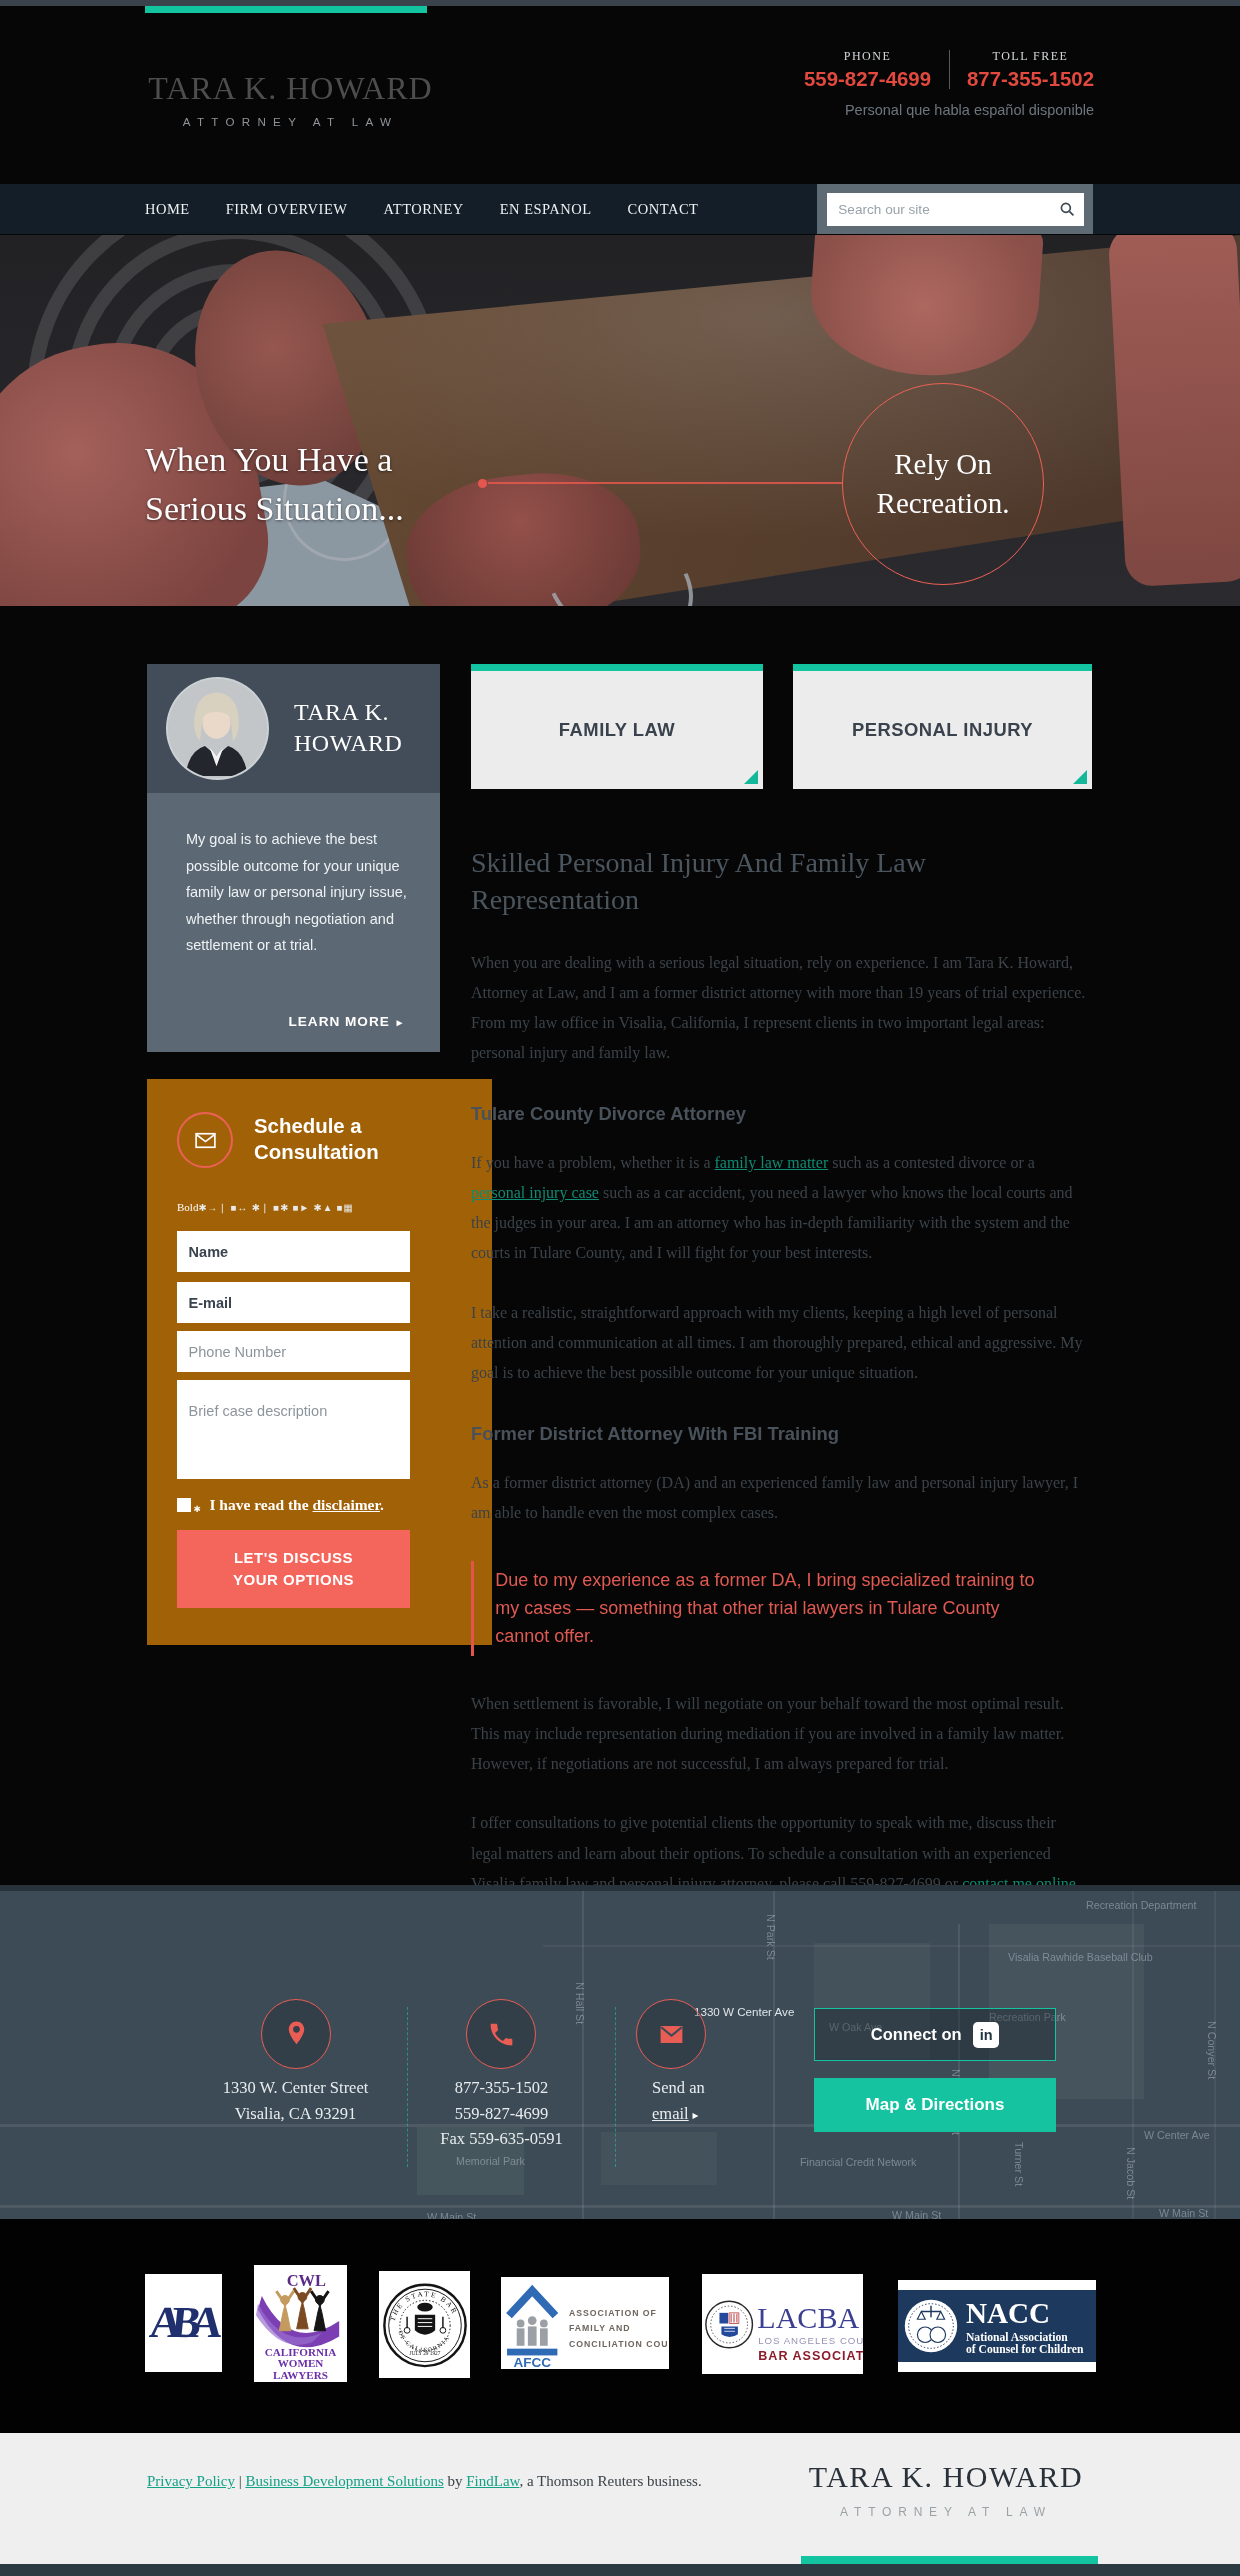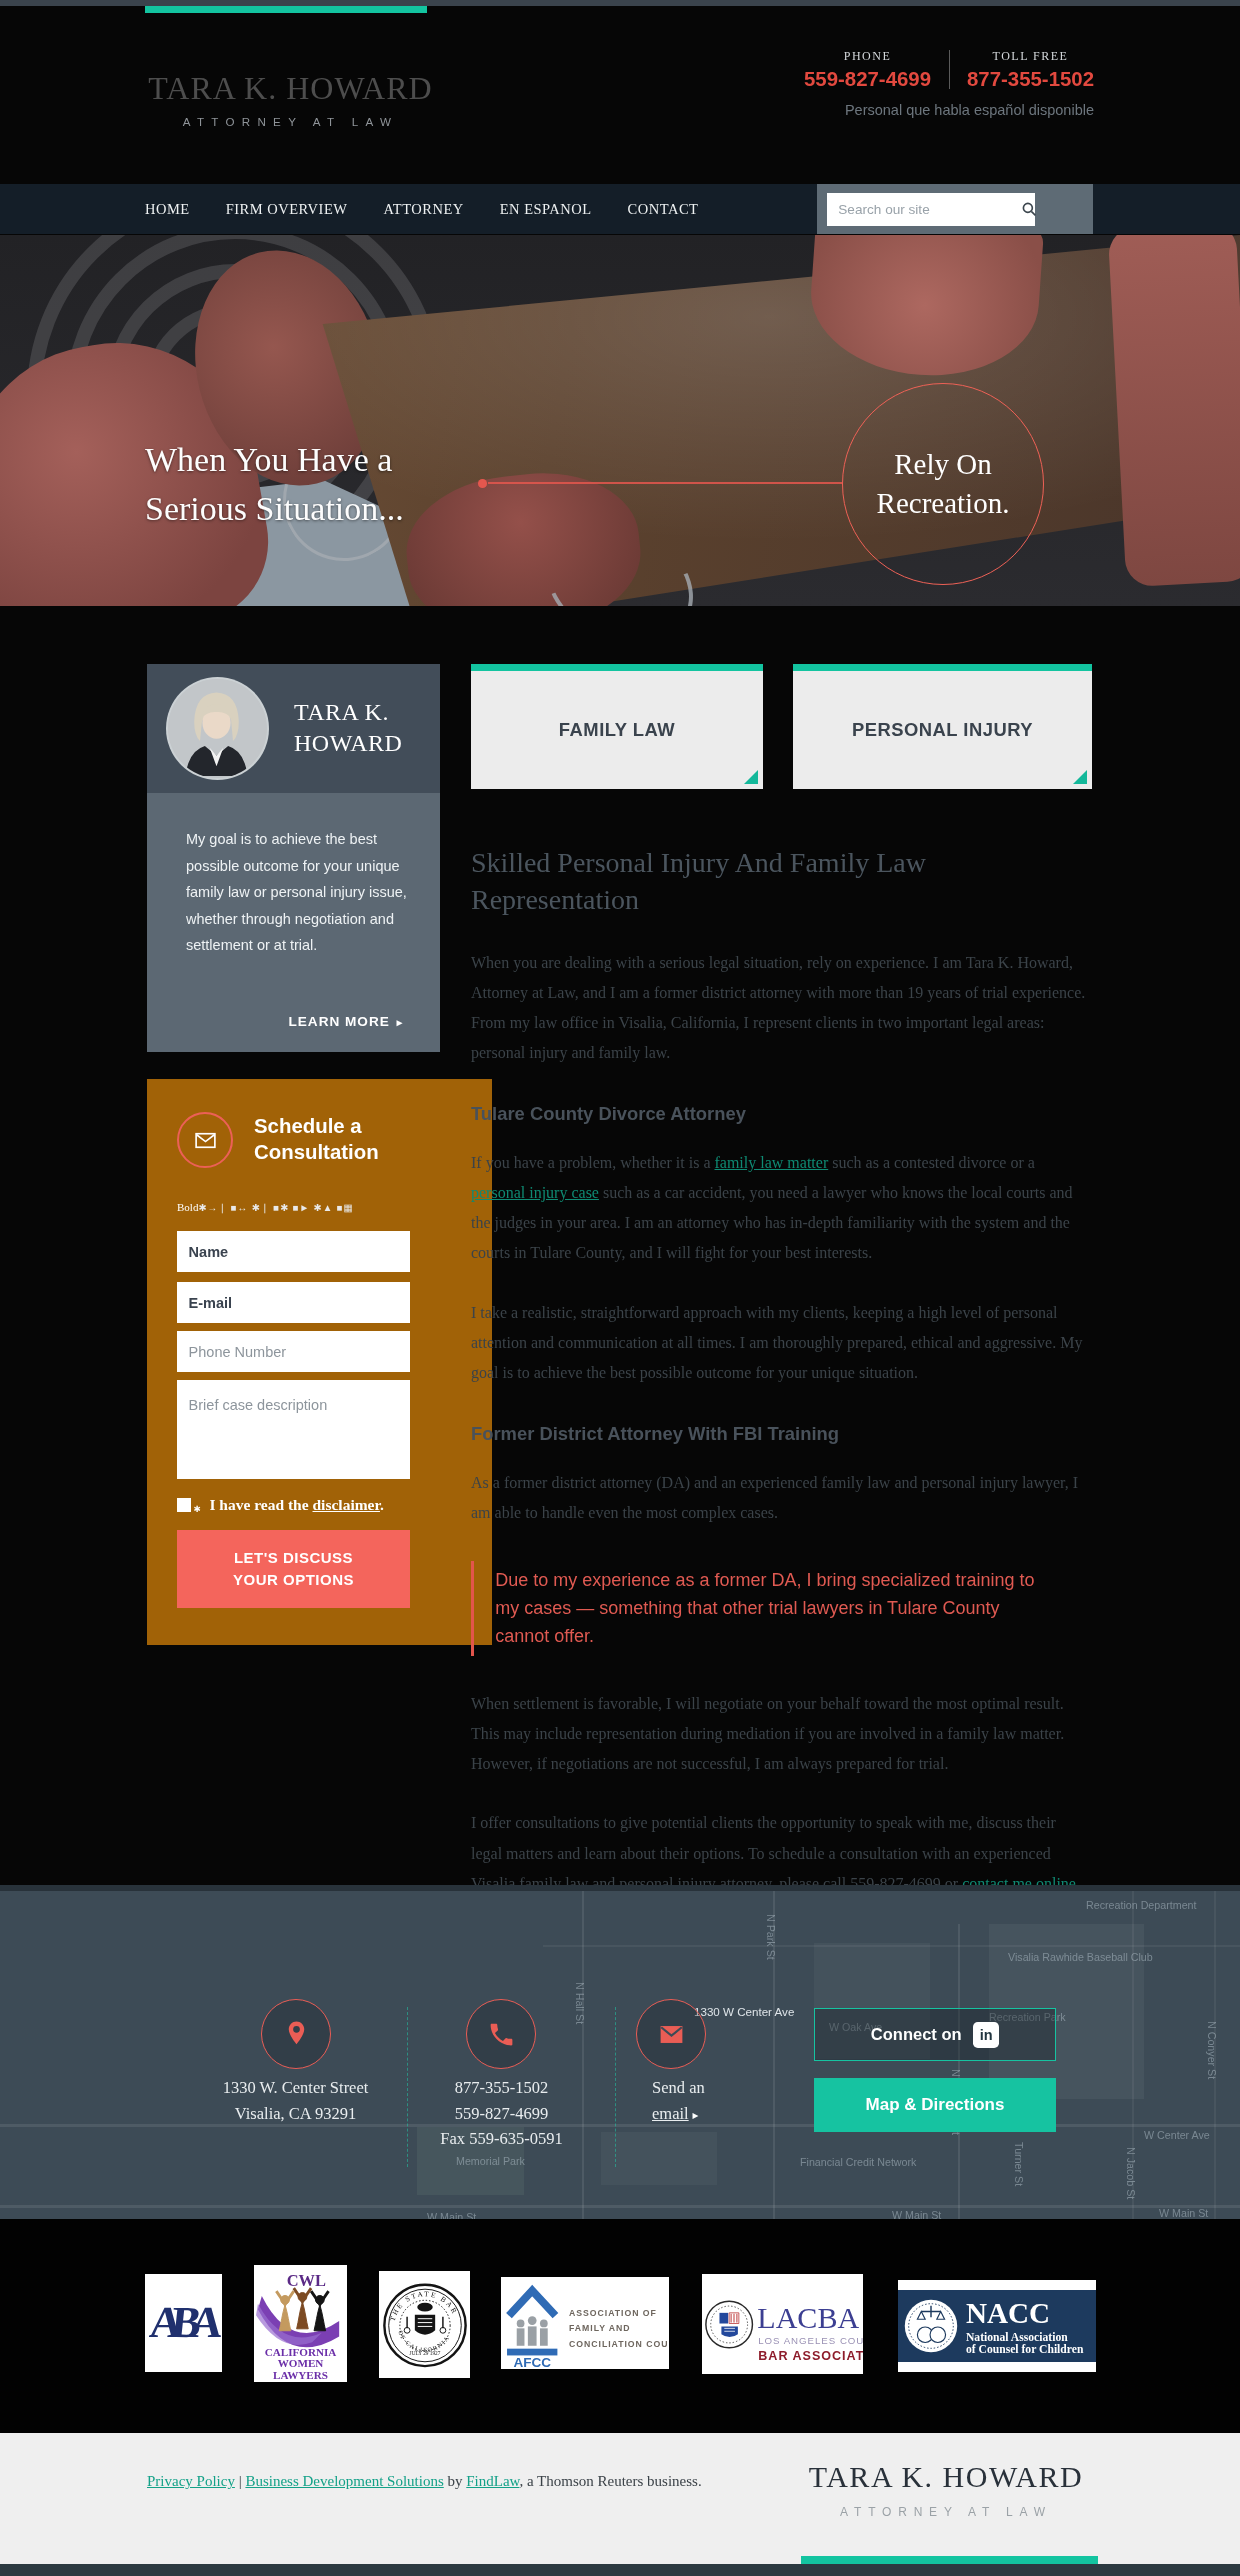"Search our site" #search-box { width: 208px -> 257px }
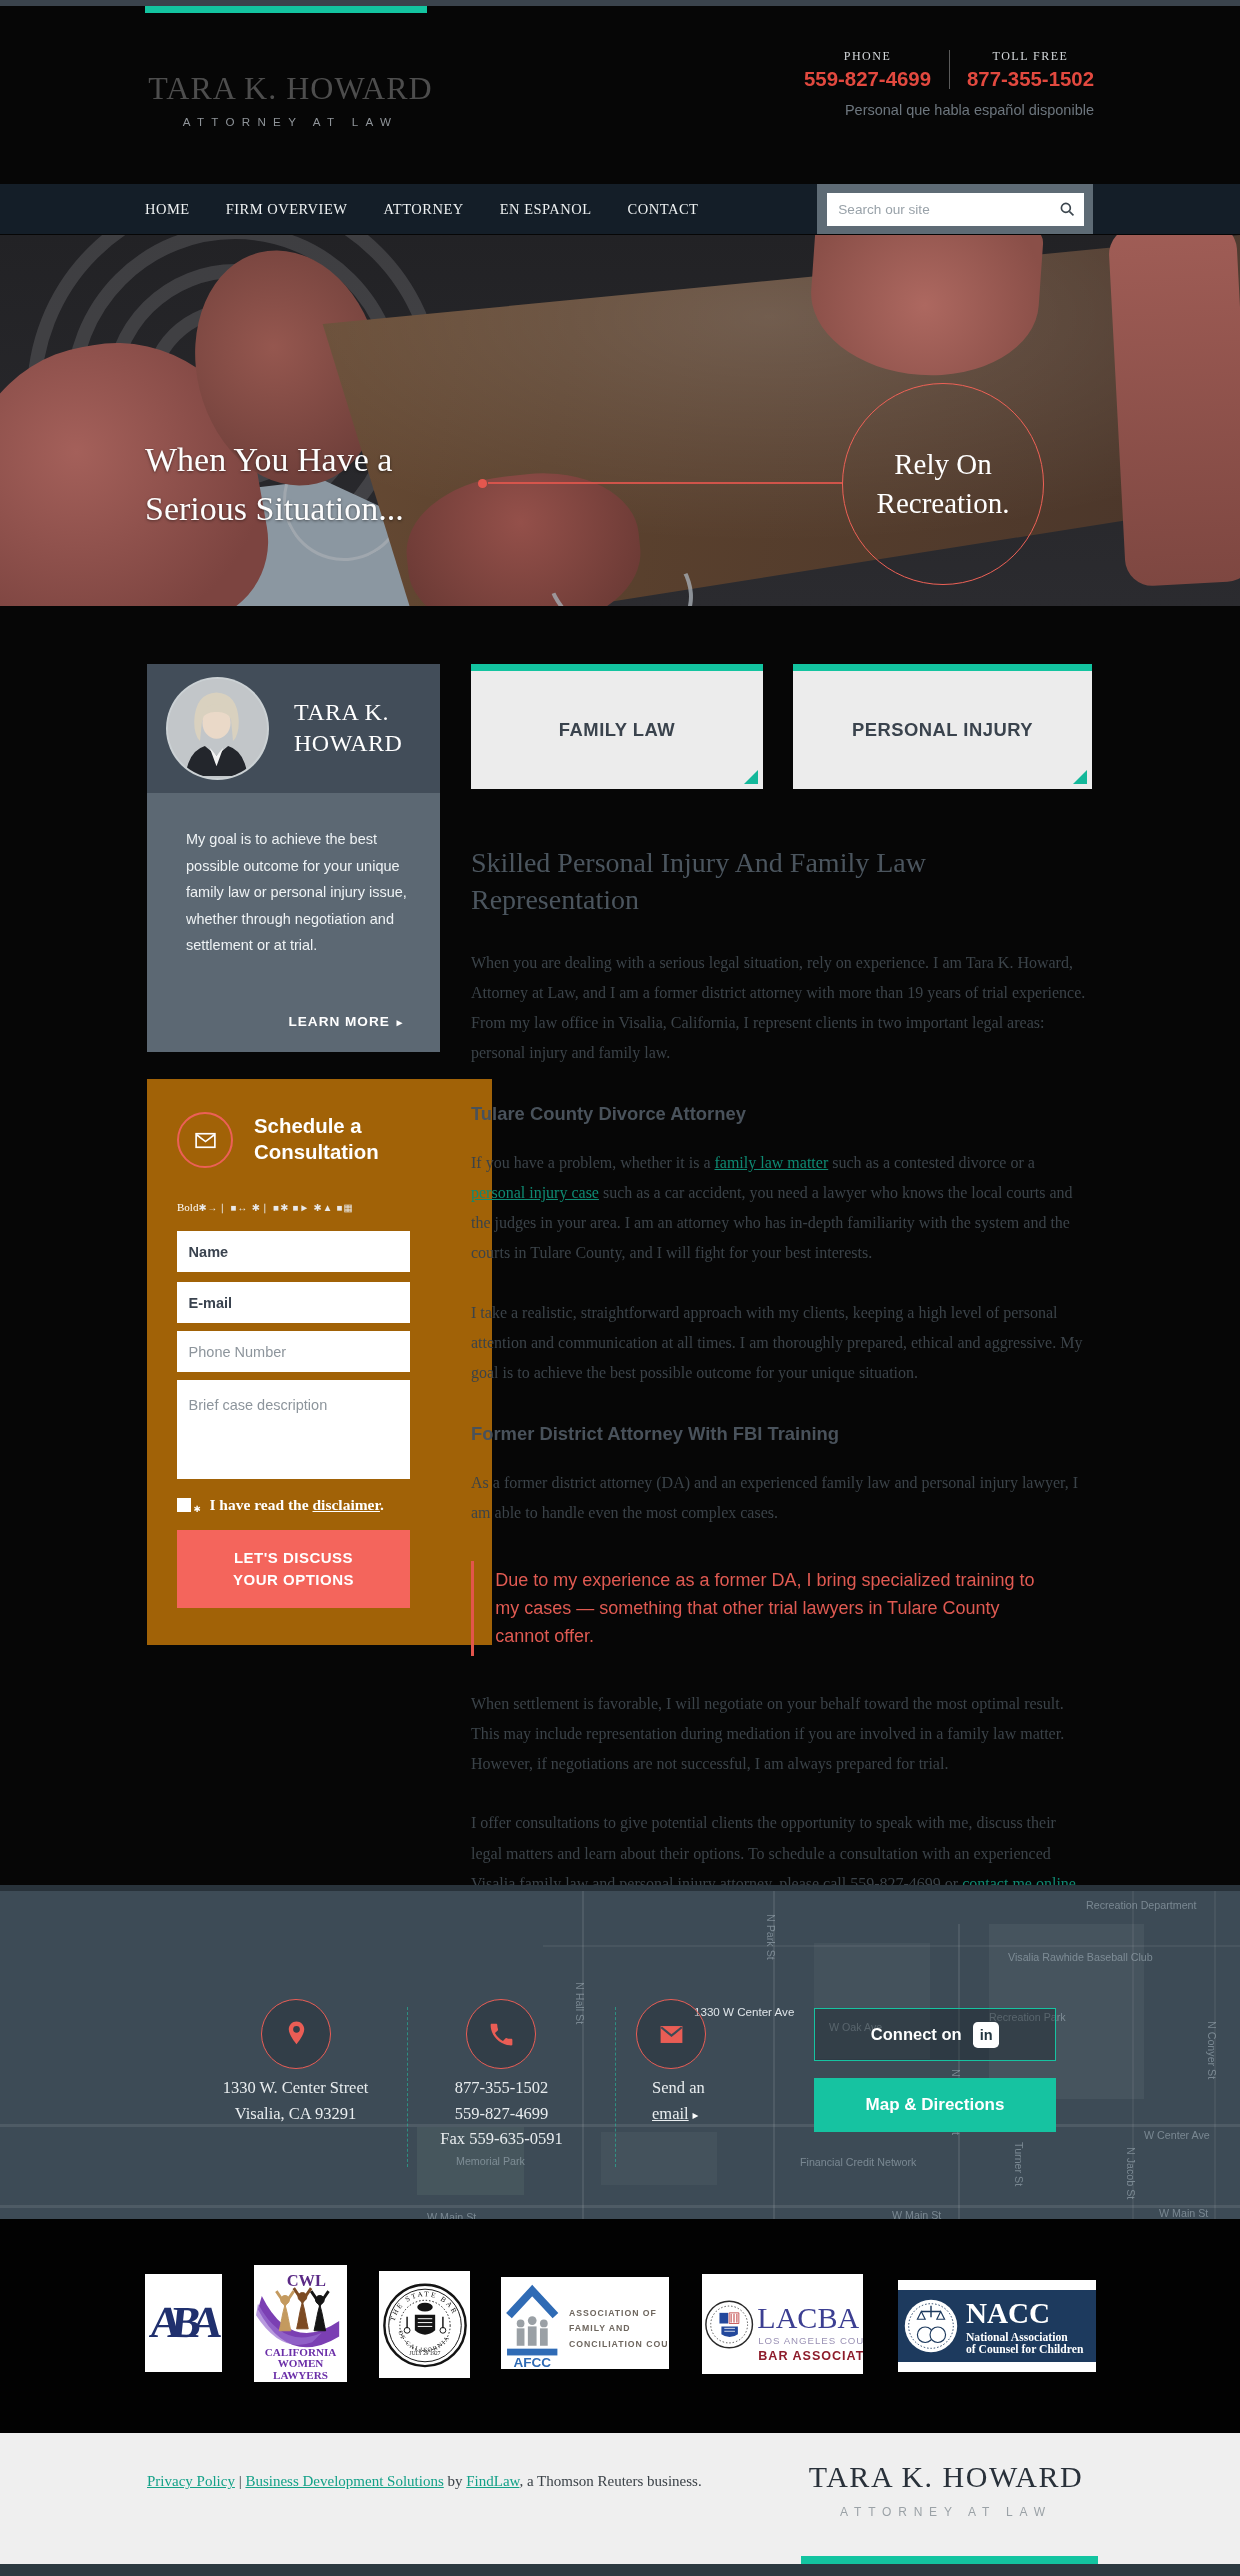"Brief case description" #in-desc { padding-top: 17px -> 23px }
